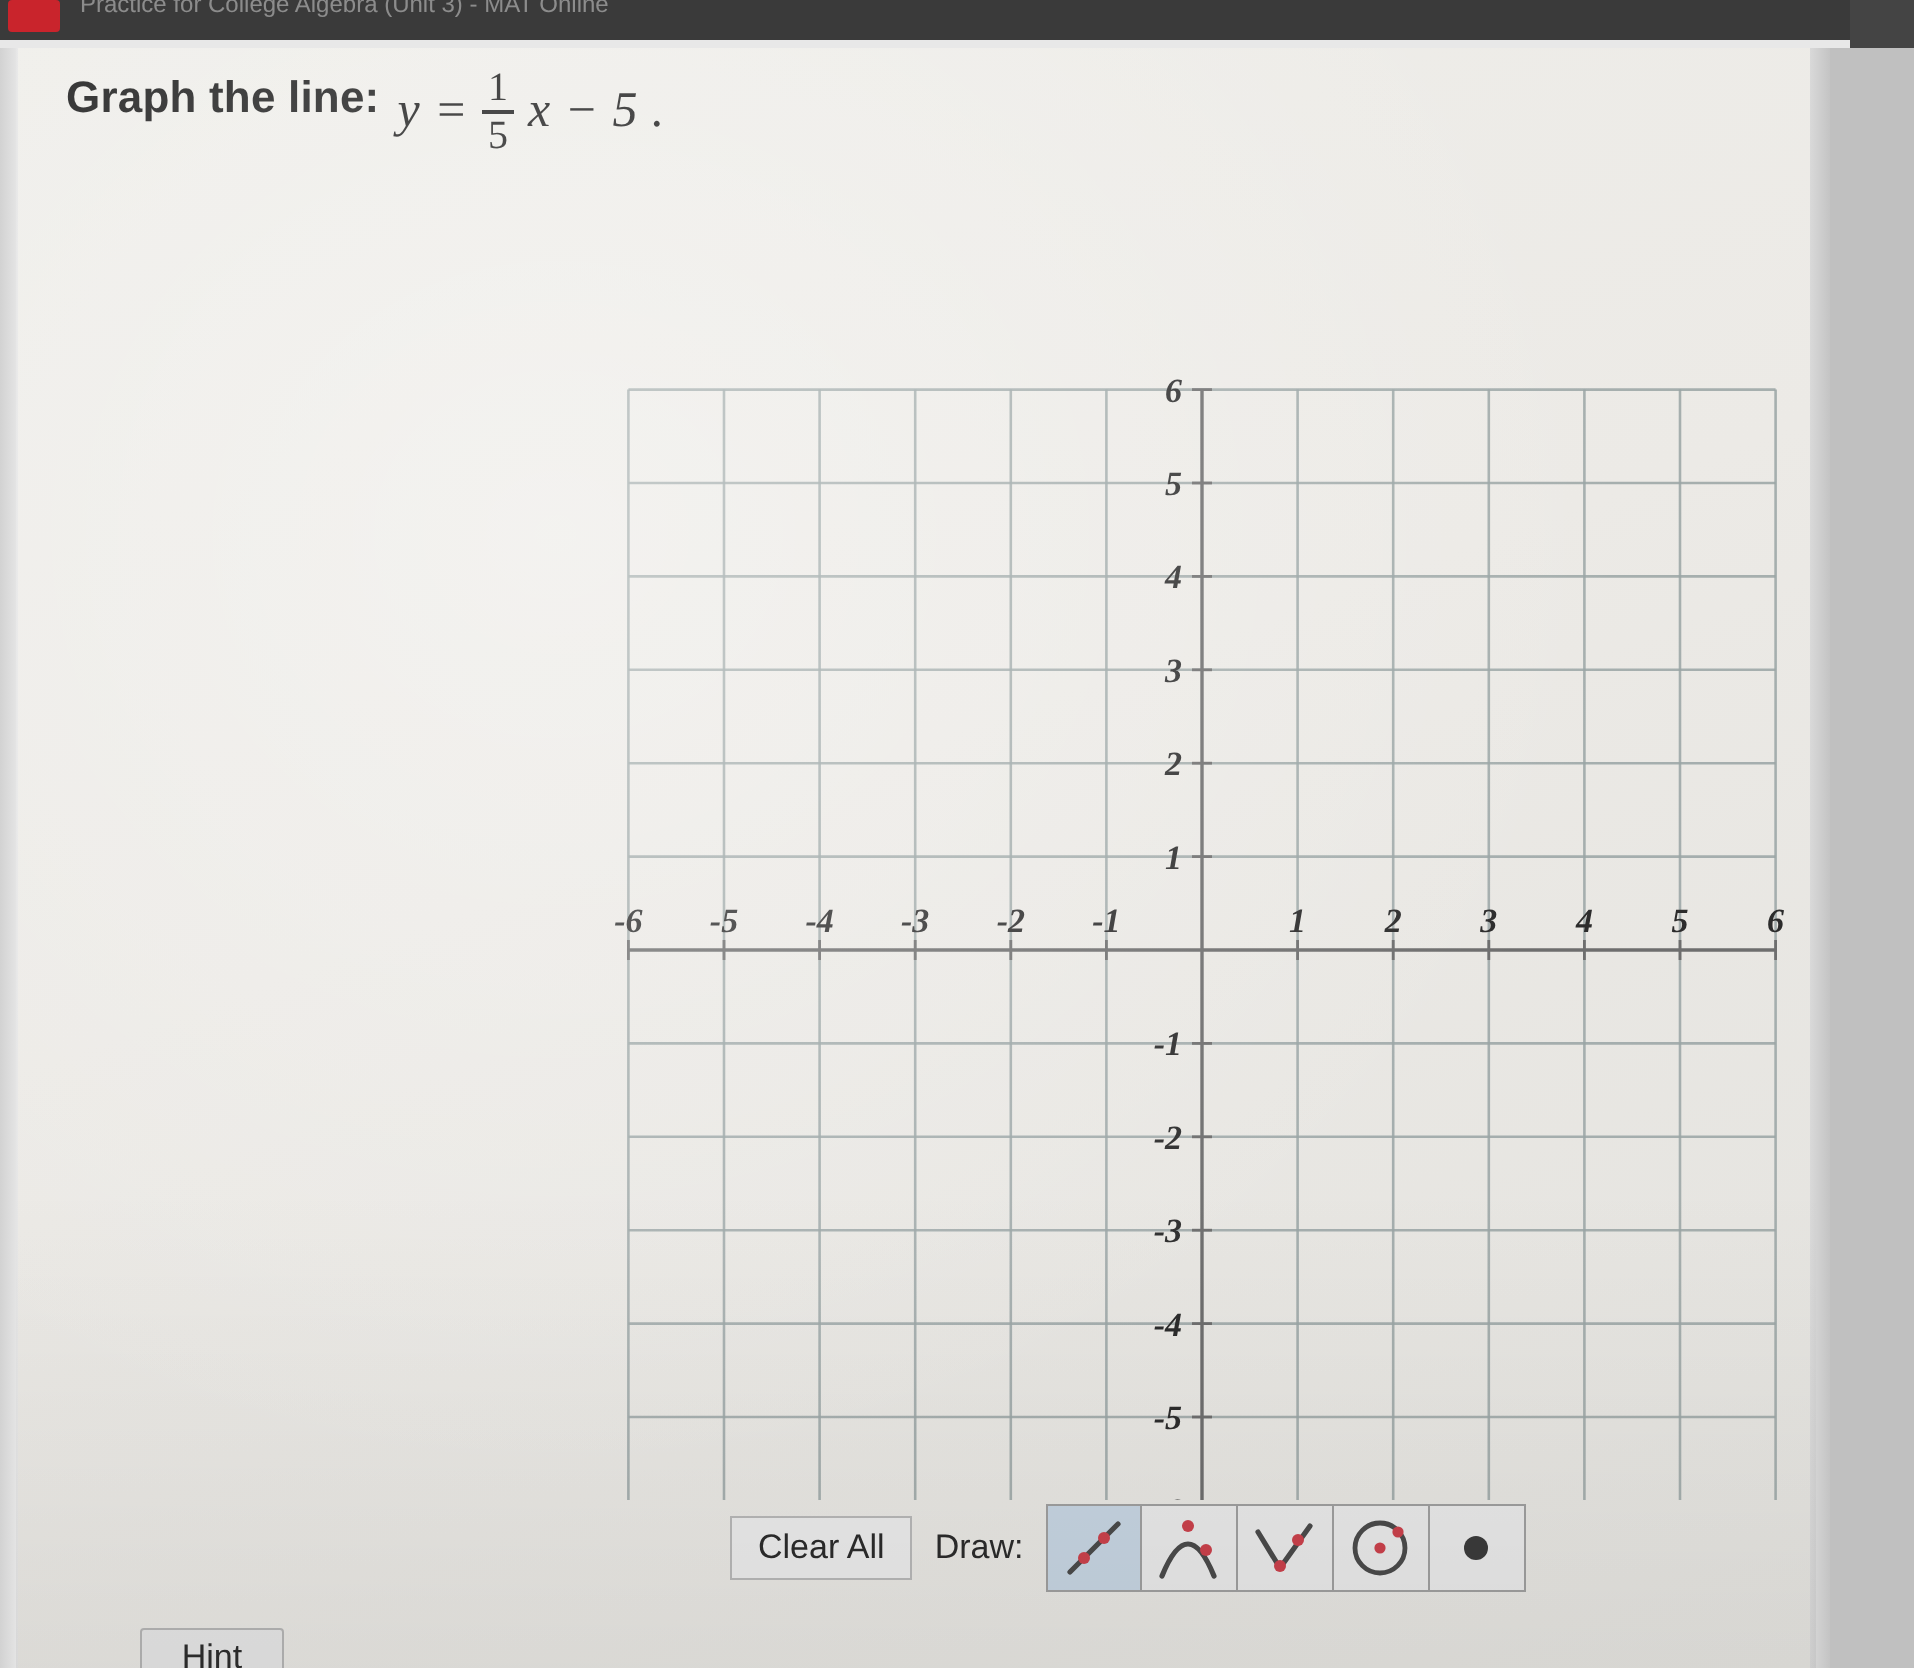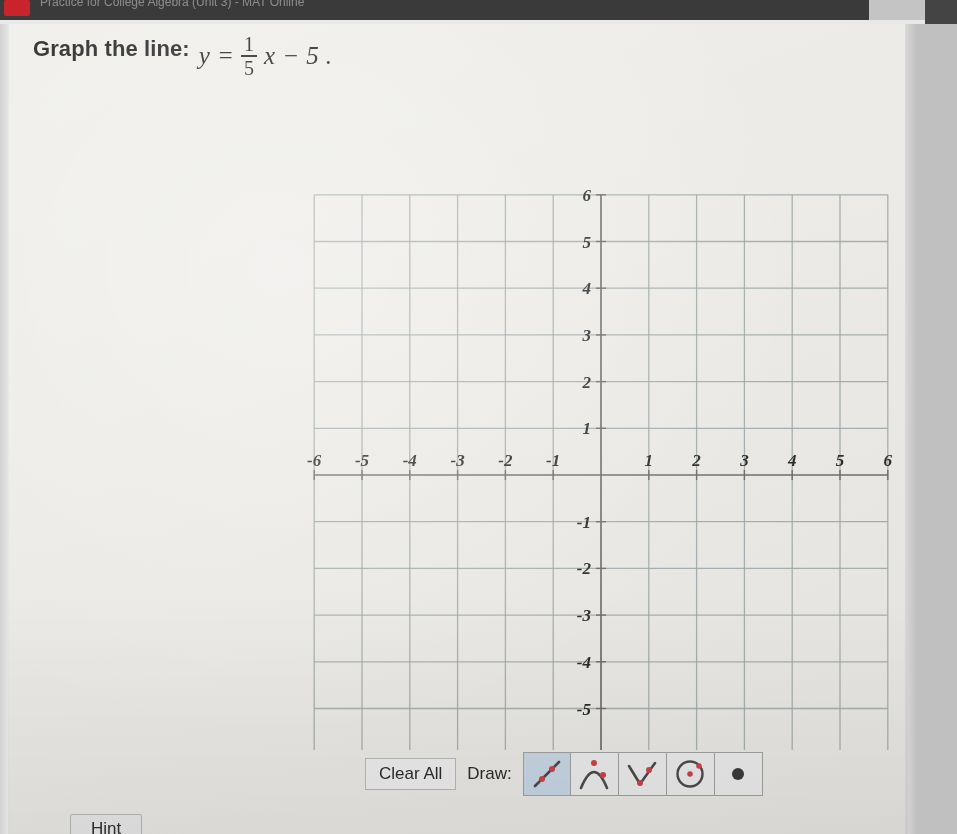"Practice for College Algebra (Unit" .chrome-bar { width: 869px -> 957px }
